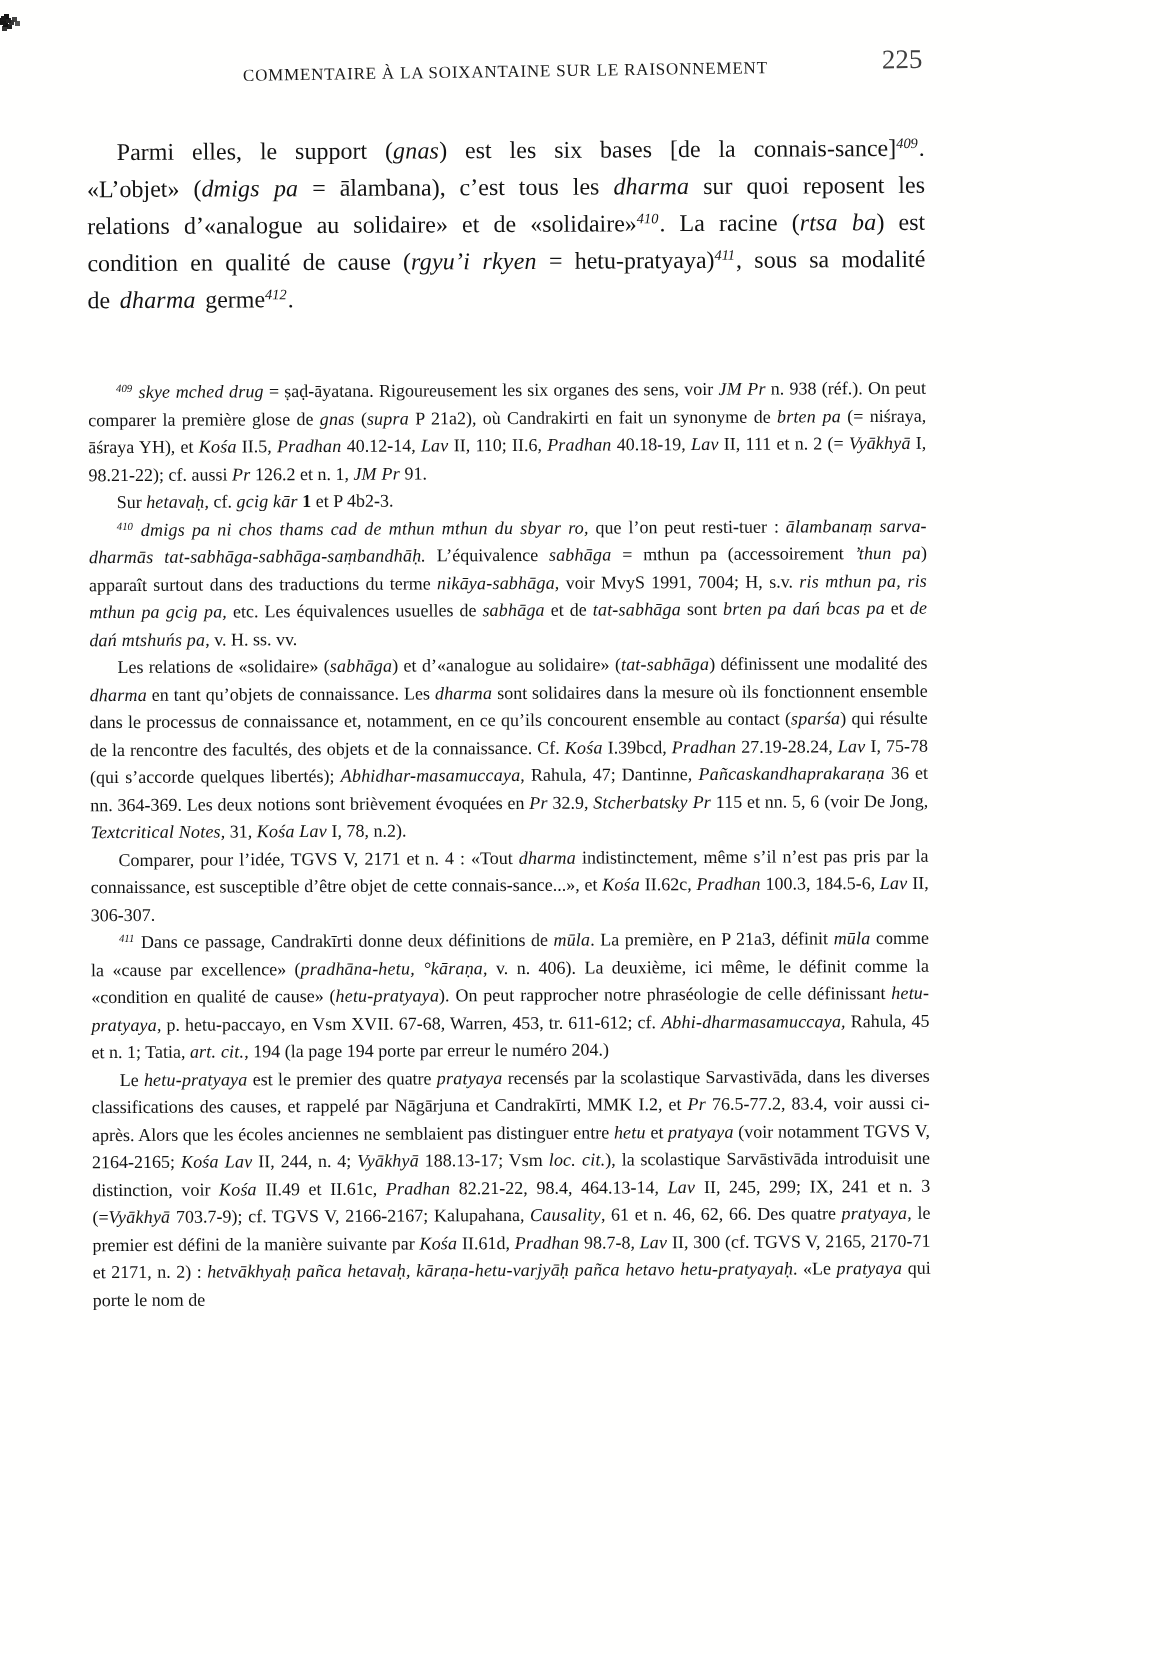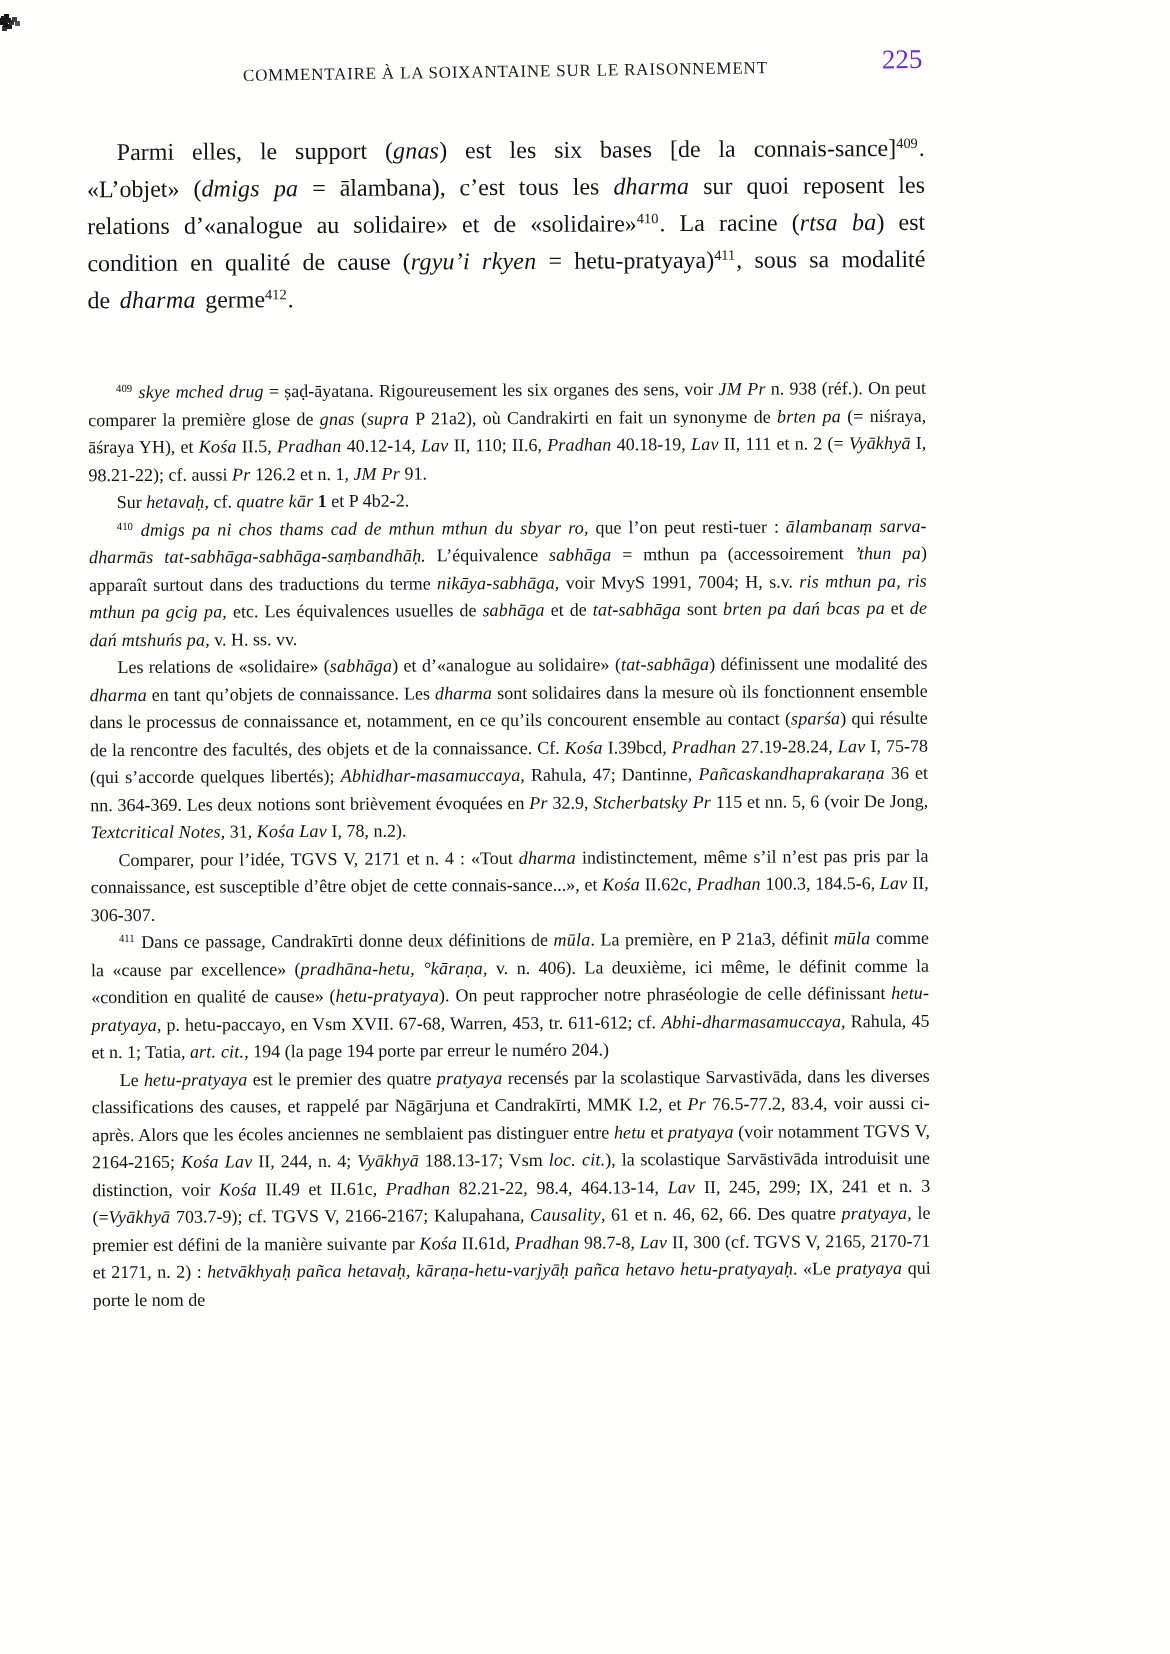"225" .page-number { color: #6d28d9 -> #404040 }
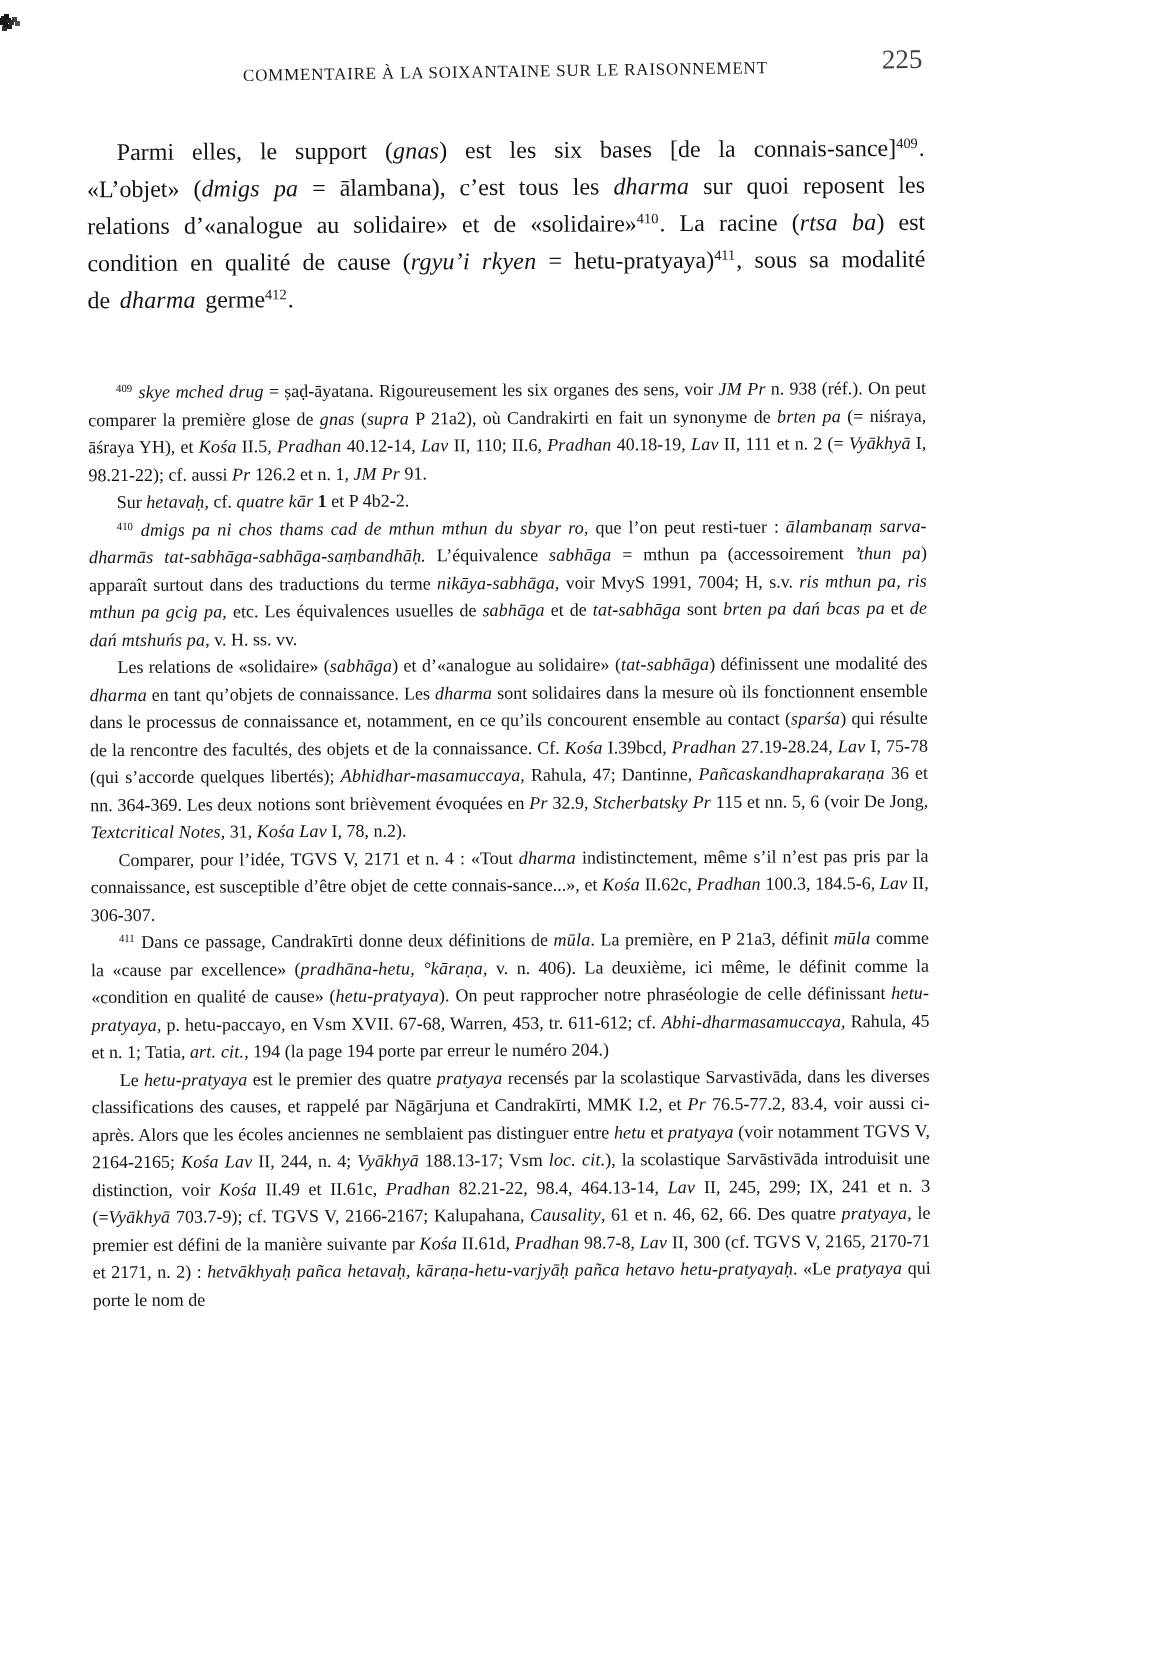"409" sup { font-style: none -> italic }
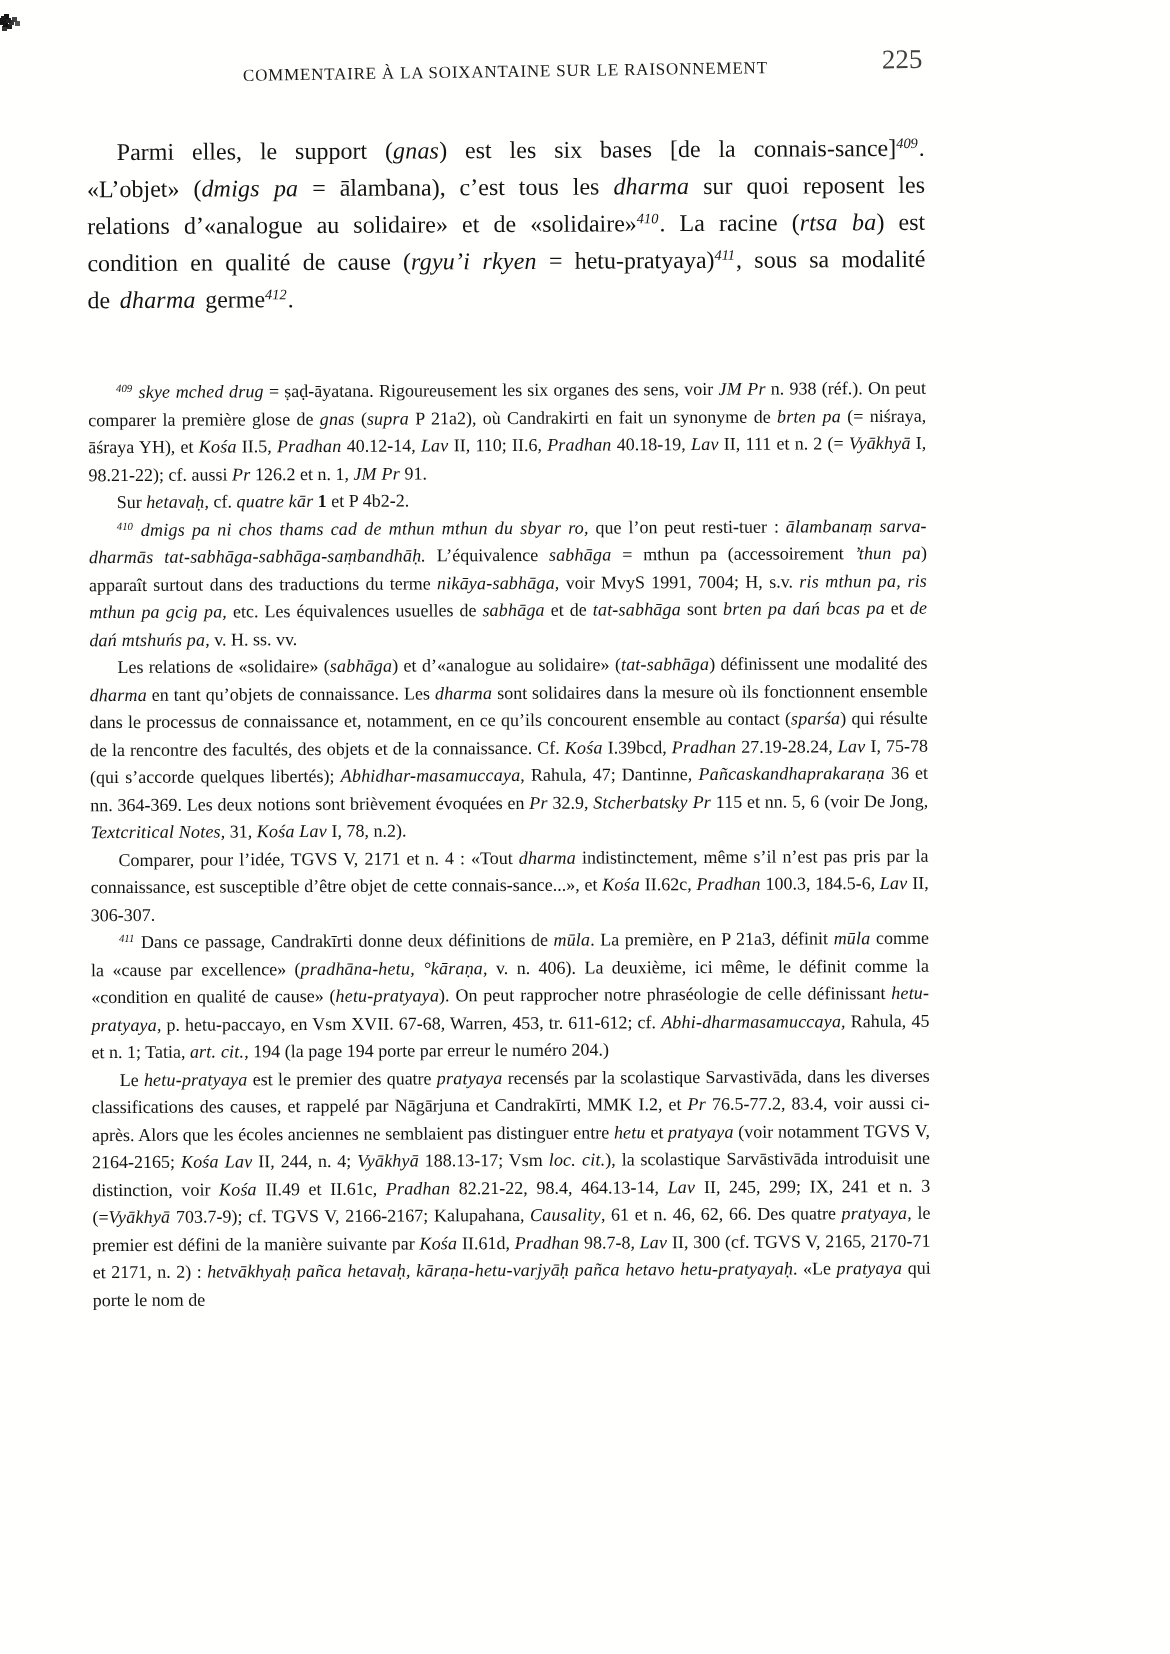"quatre kār" i { text: quatre -> gcig }
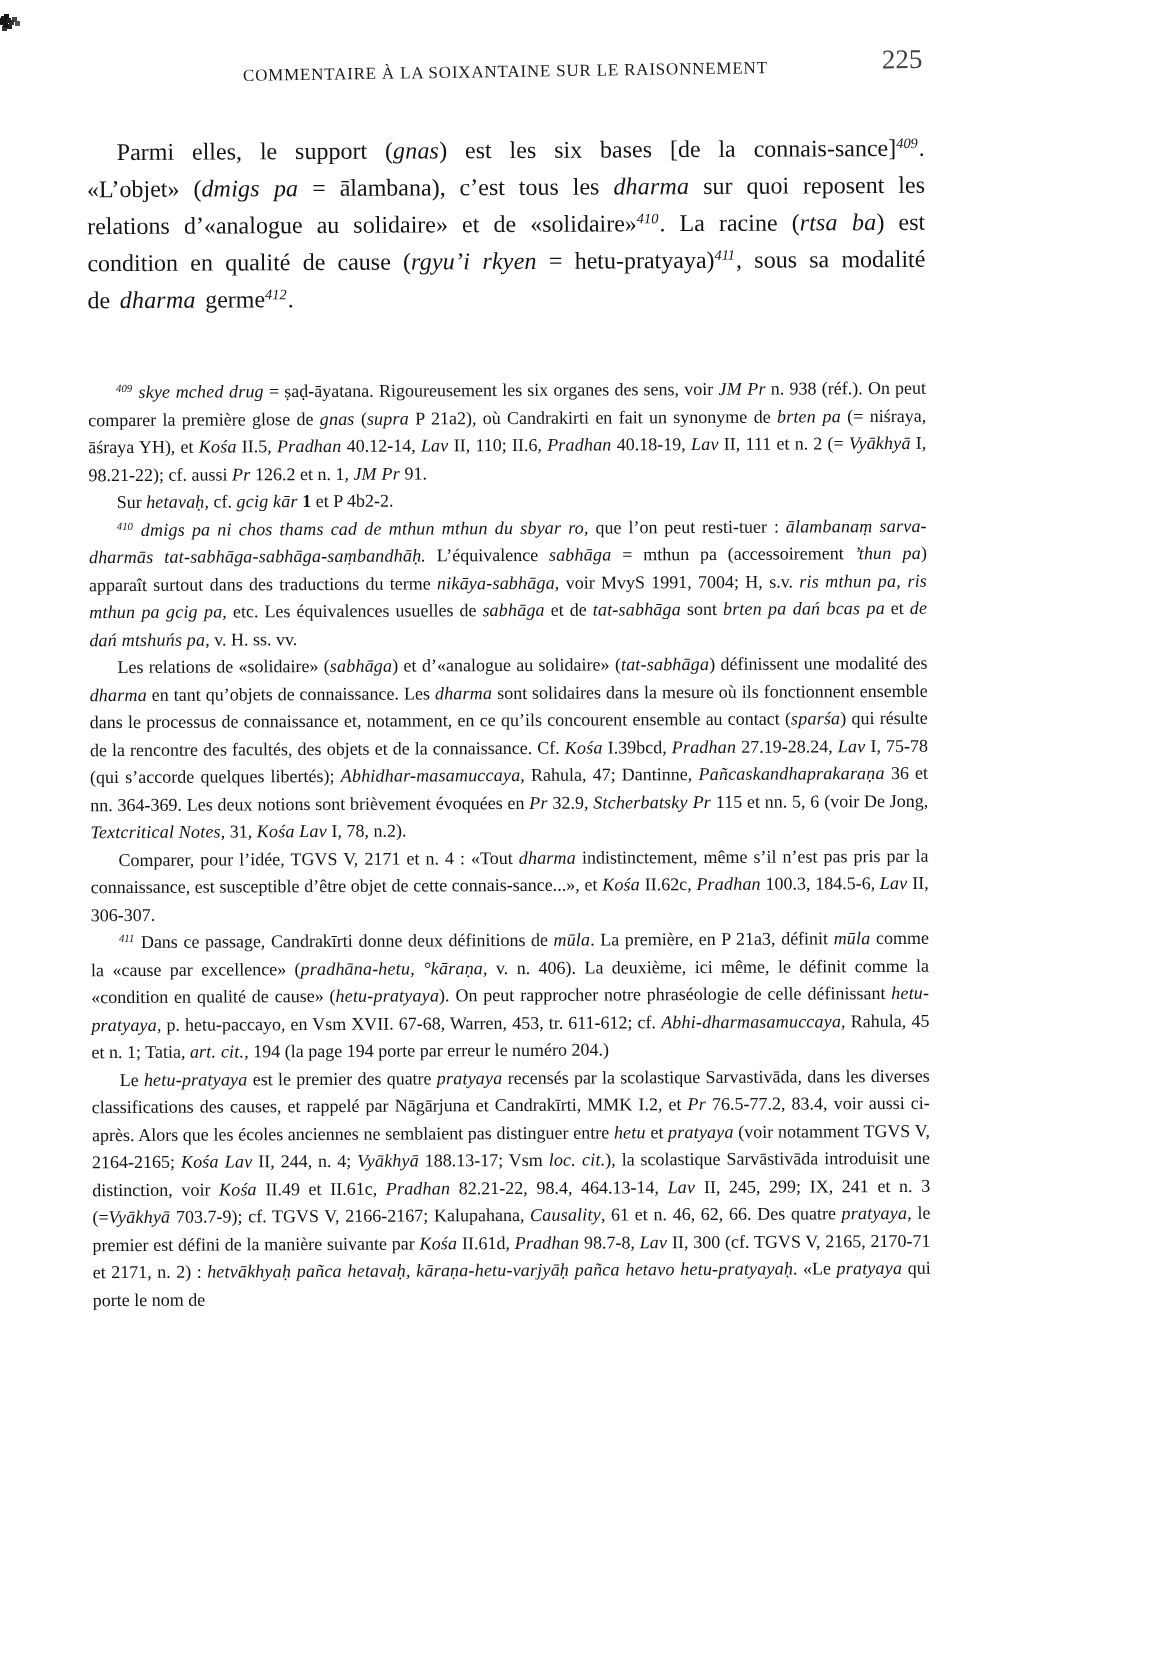"et P 4b2-2." span { text: 4b2-2 -> 4b2-3 }
